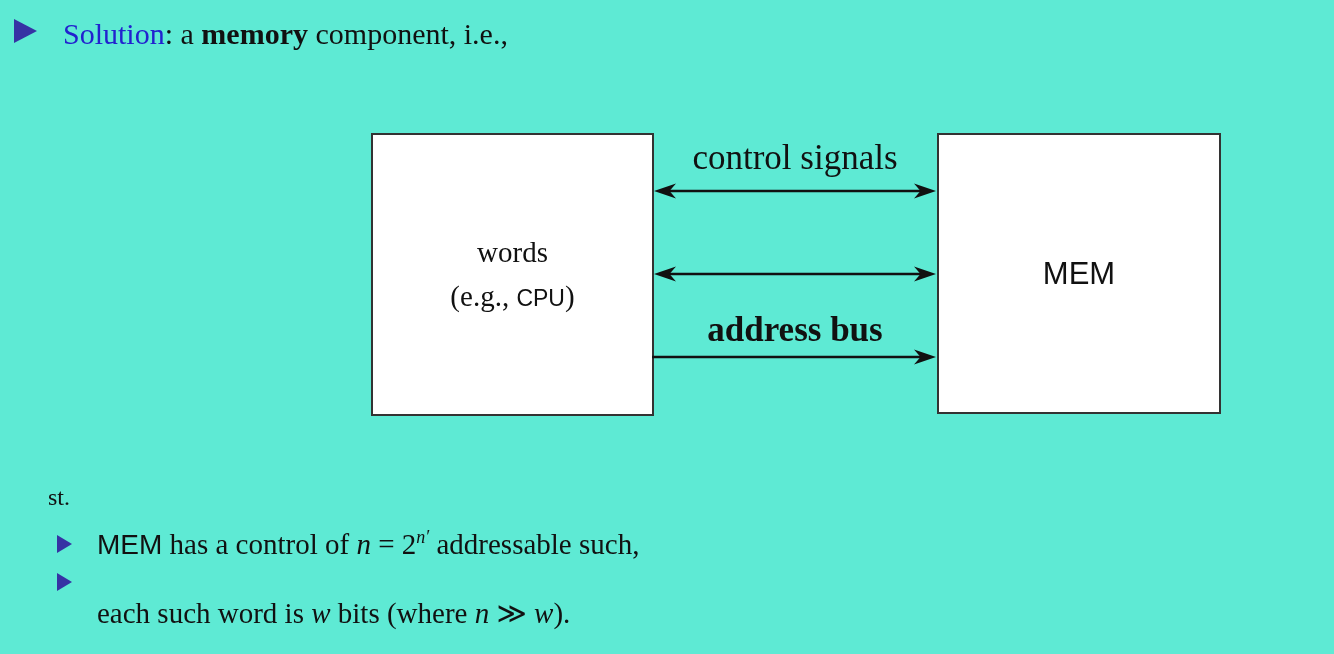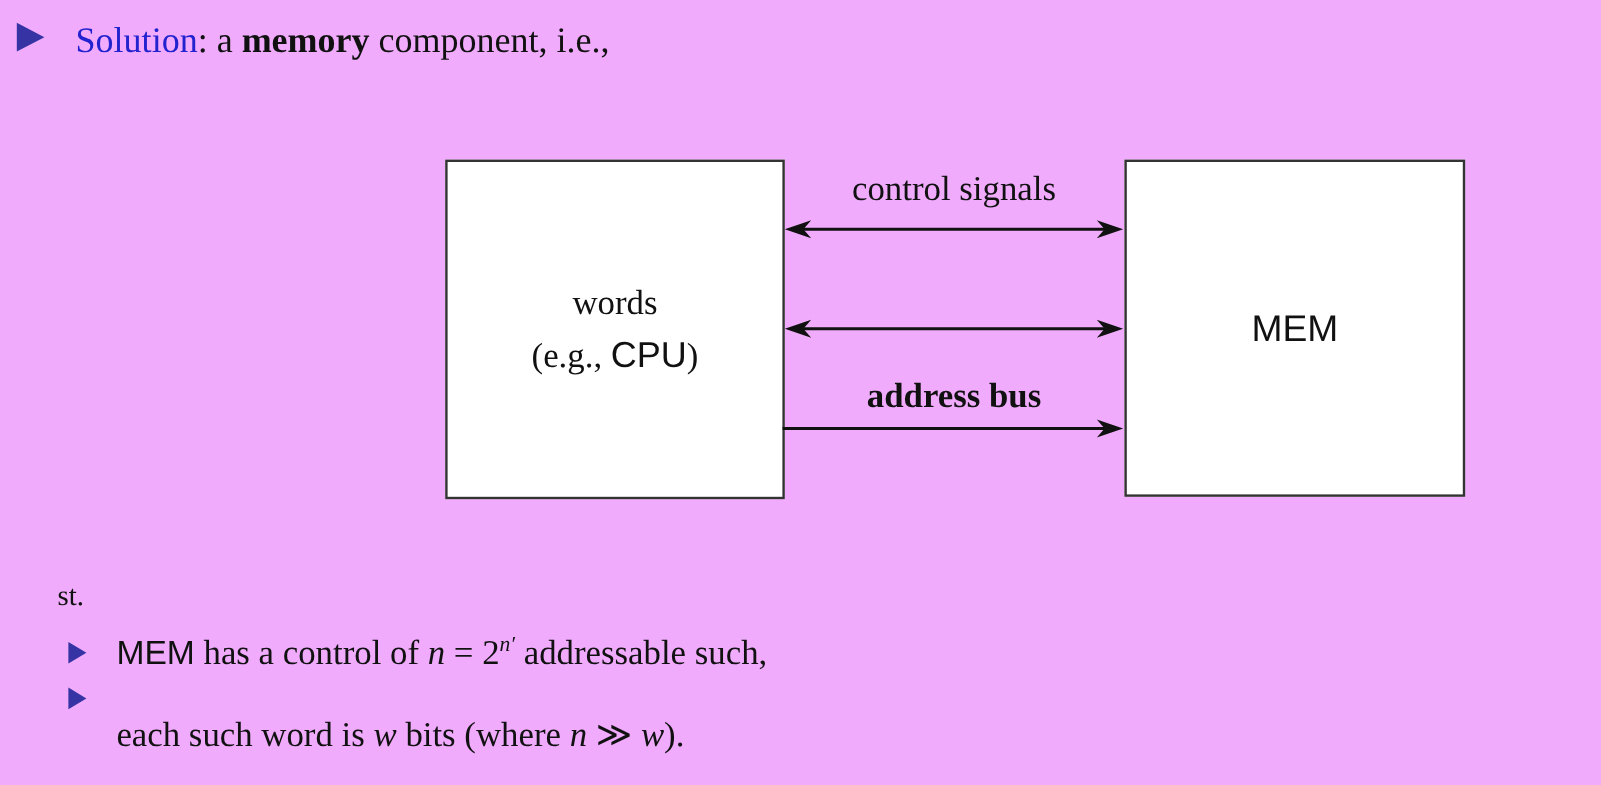"Solution: a memory component, i.e.," #page { background: #f0abfc -> #5eead4 }
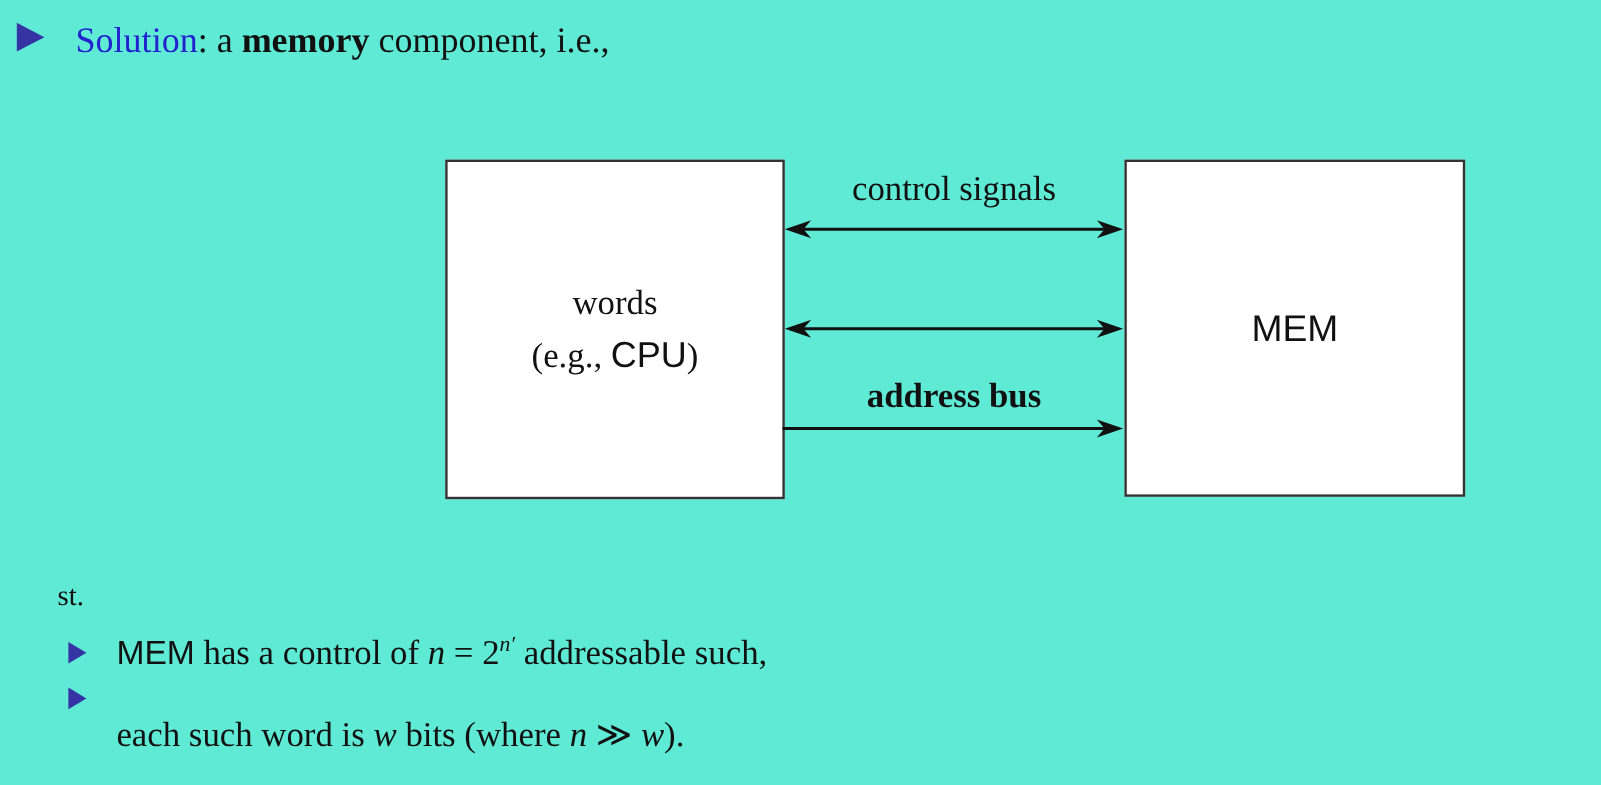"control signals" .arrow-label { font-size: 29px -> 35px }
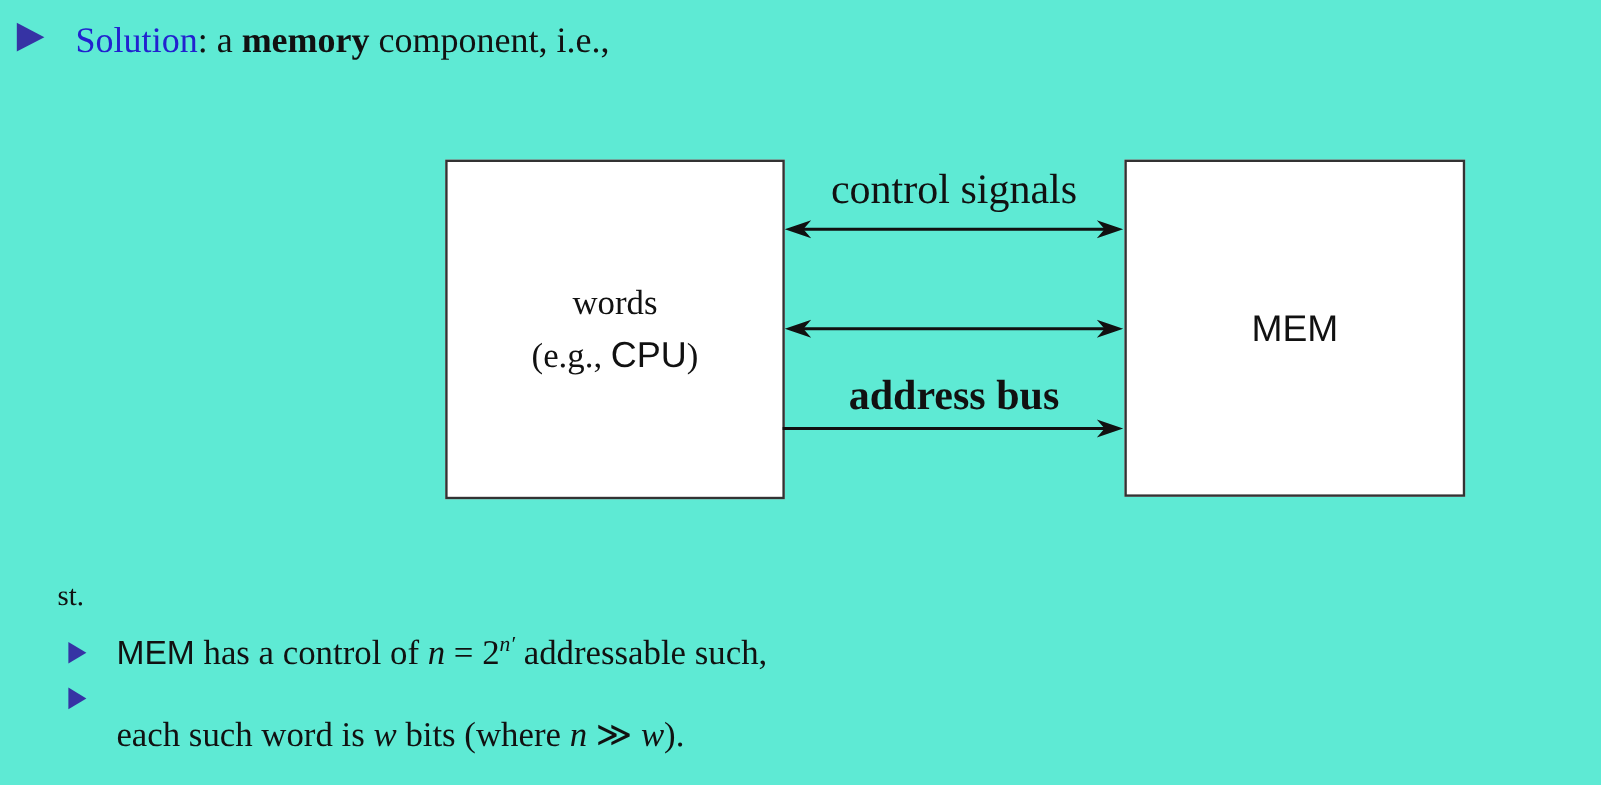"CPU" #user-box .acronym { font-size: 30px -> 23px }
